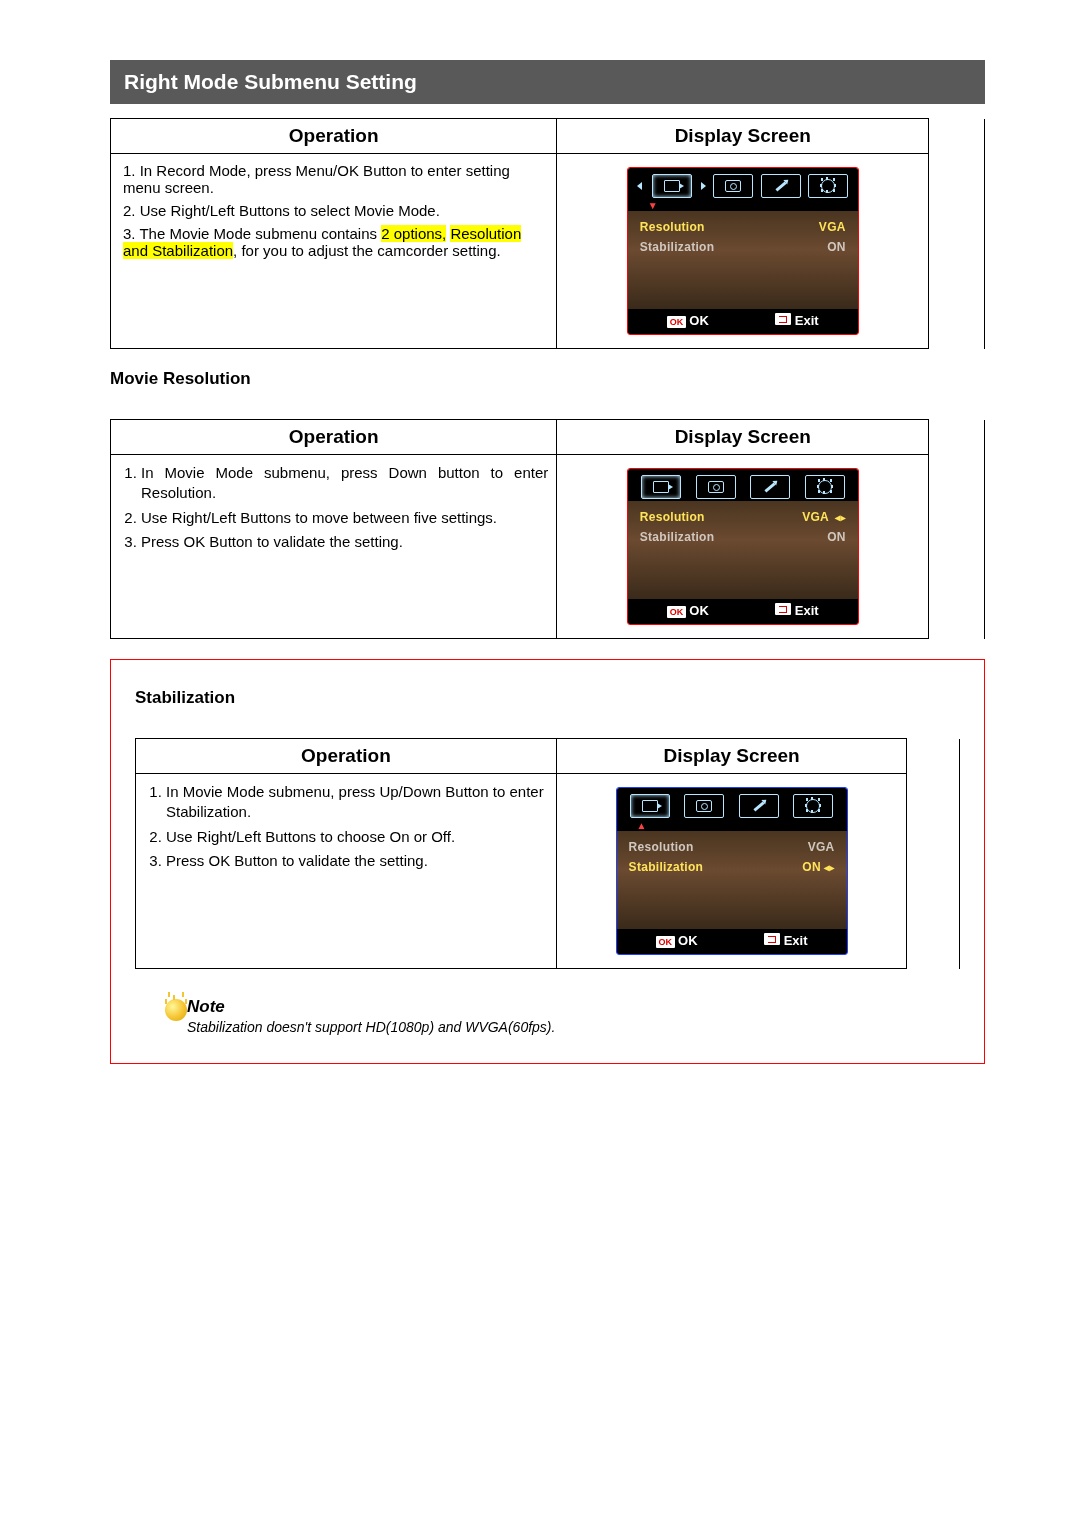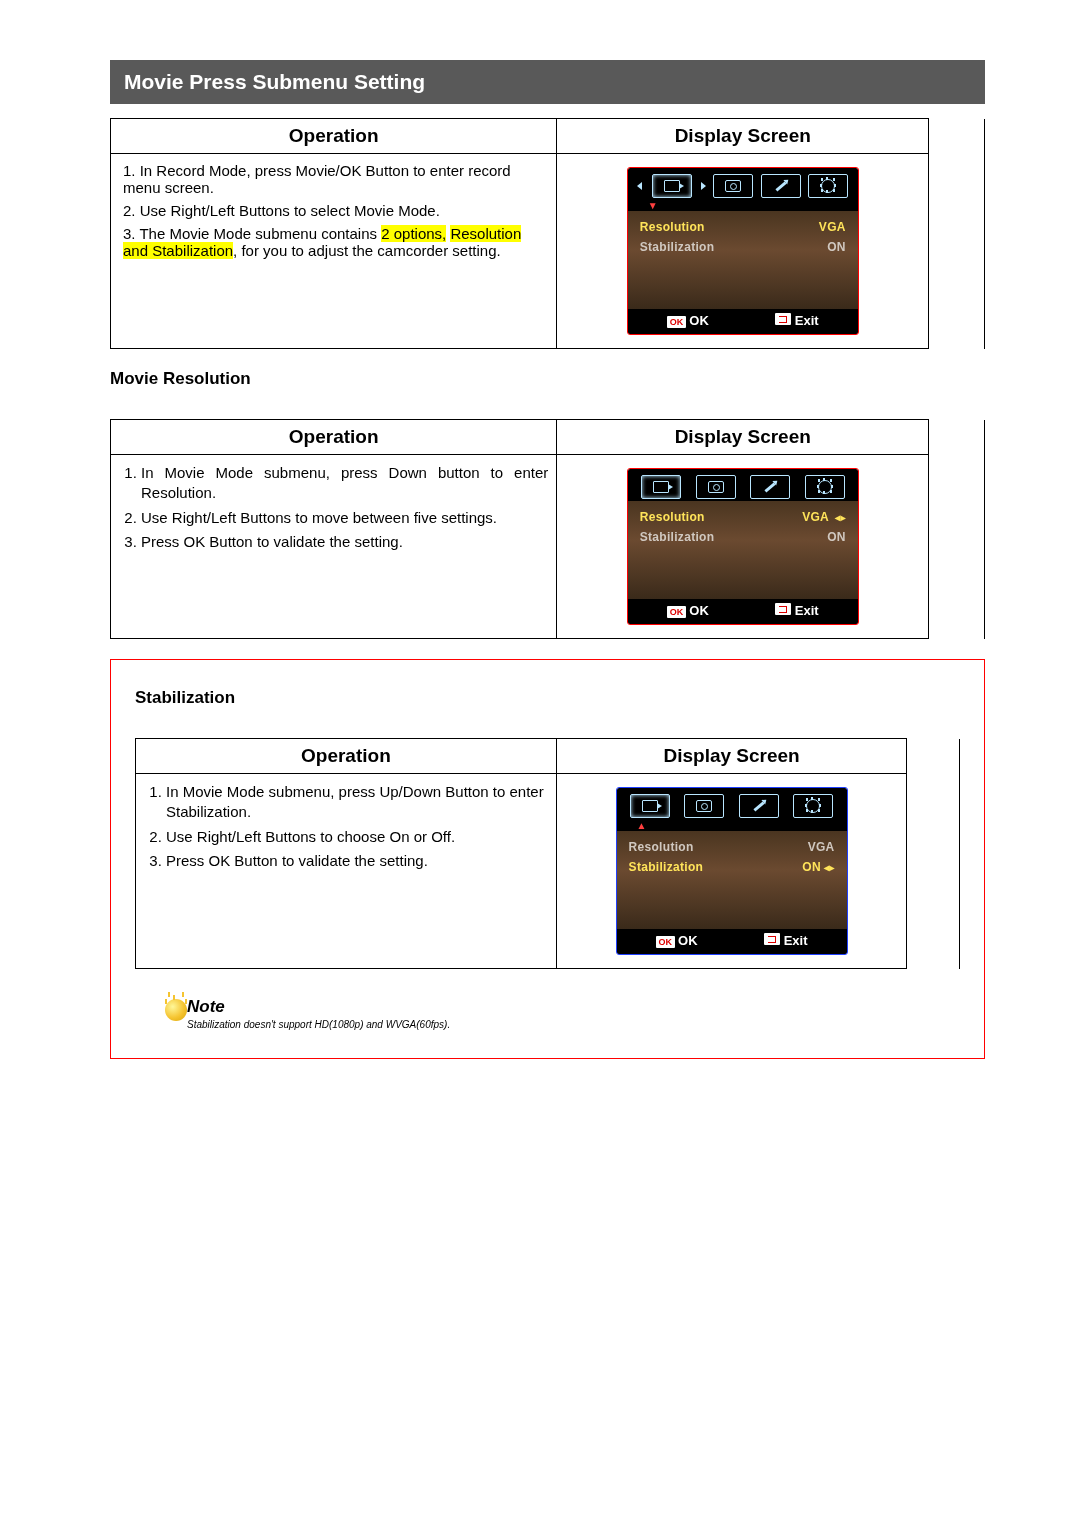"Movie Press Submenu Setting" div.title-bar { text: Movie Press -> Right Mode }
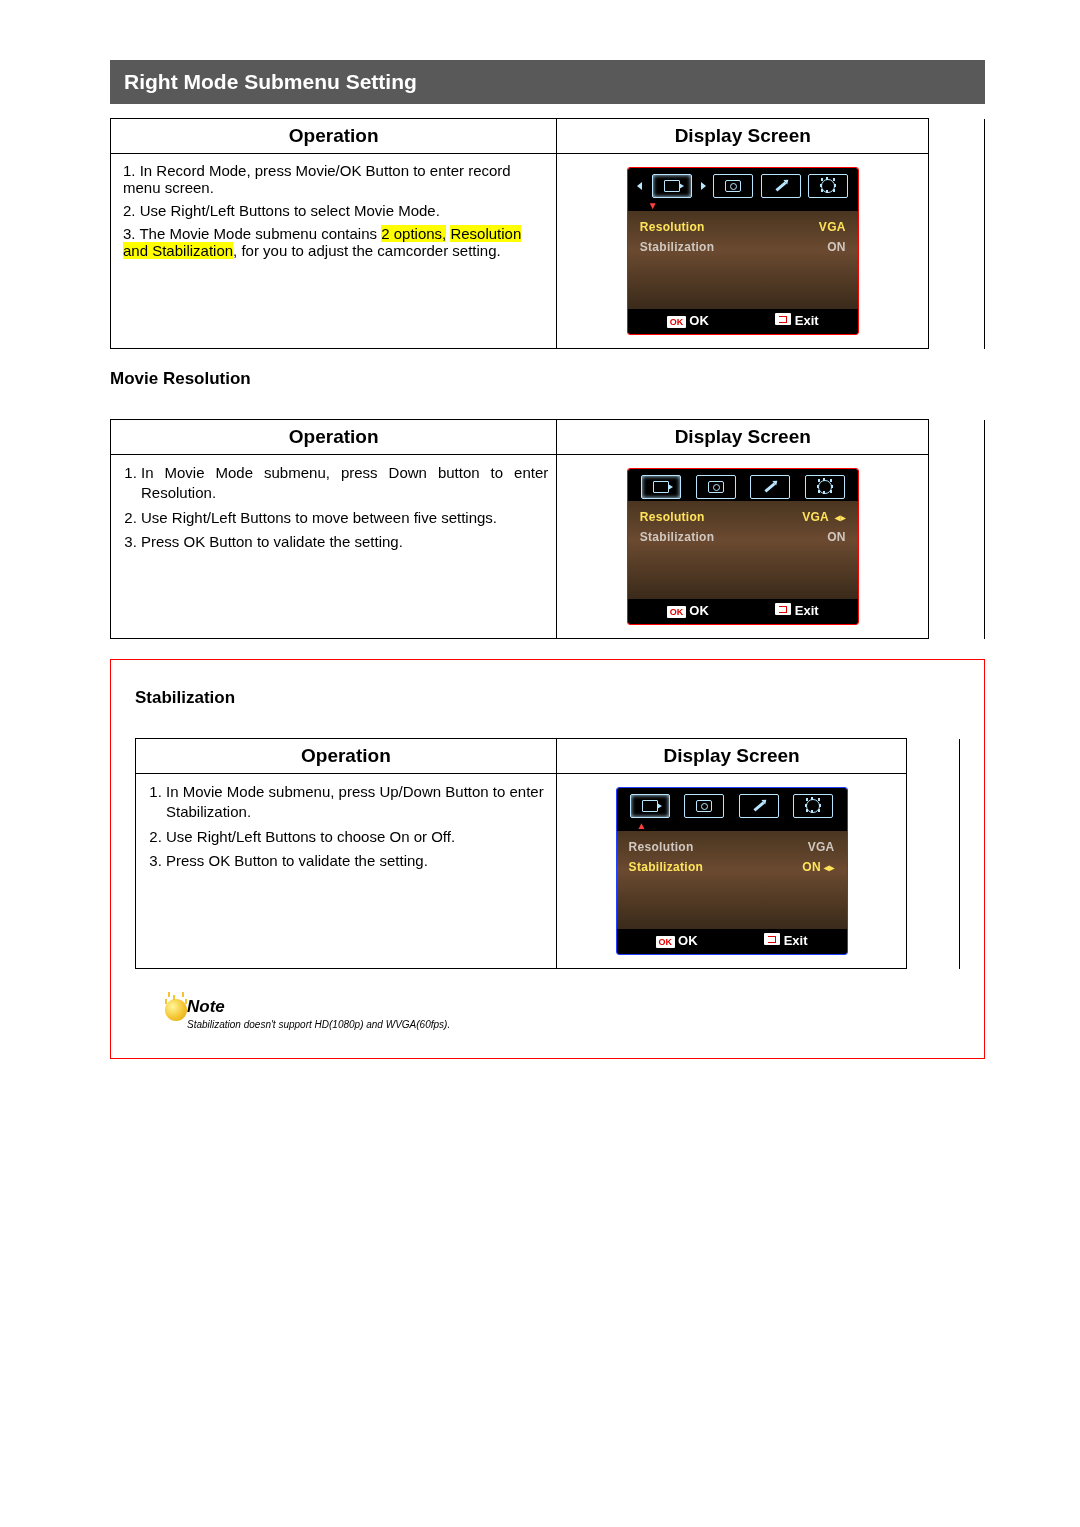"In Record Mode, press Movie/OK" span { text: Movie/OK Button to enter record -> Menu/OK Button to enter setting }
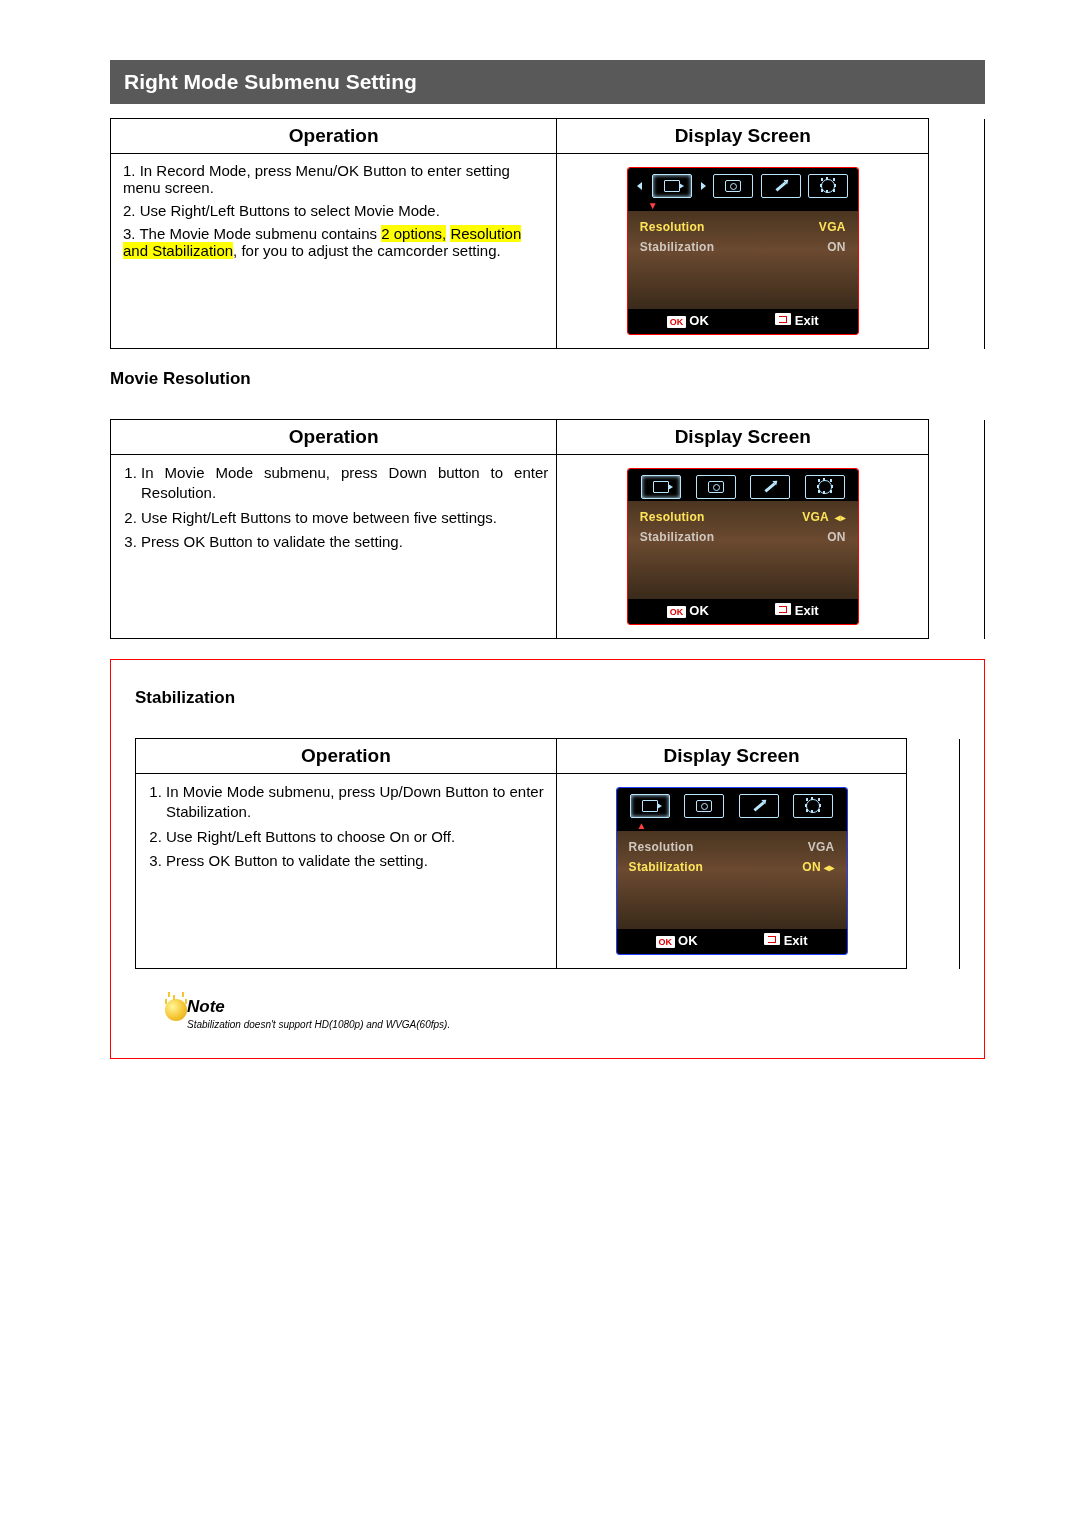"Stabilization doesn't support HD(1080p)" .note-text { font-size: 10px -> 14px }
